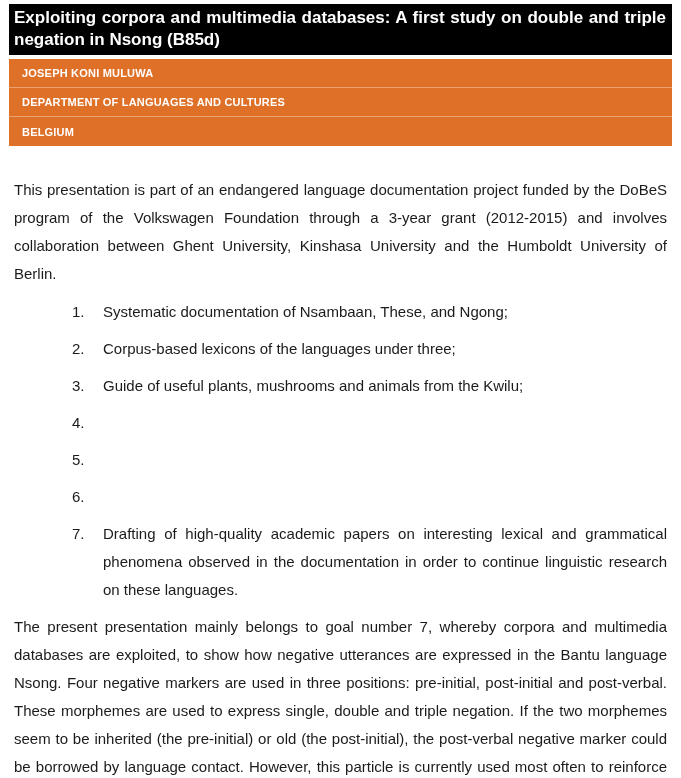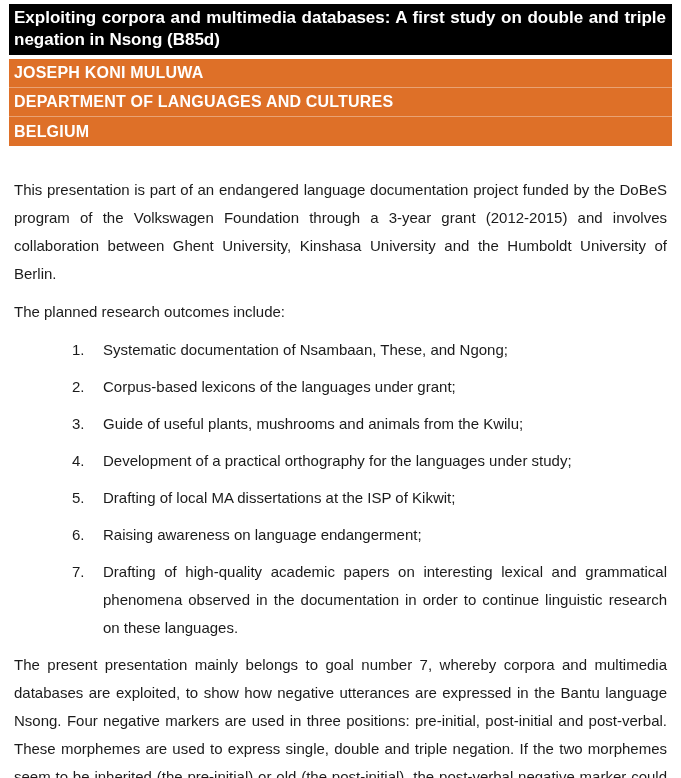"JOSEPH KONI MULUWA" .banner-row { font-size: 16px -> 11px; padding-left: 5px -> 13px }
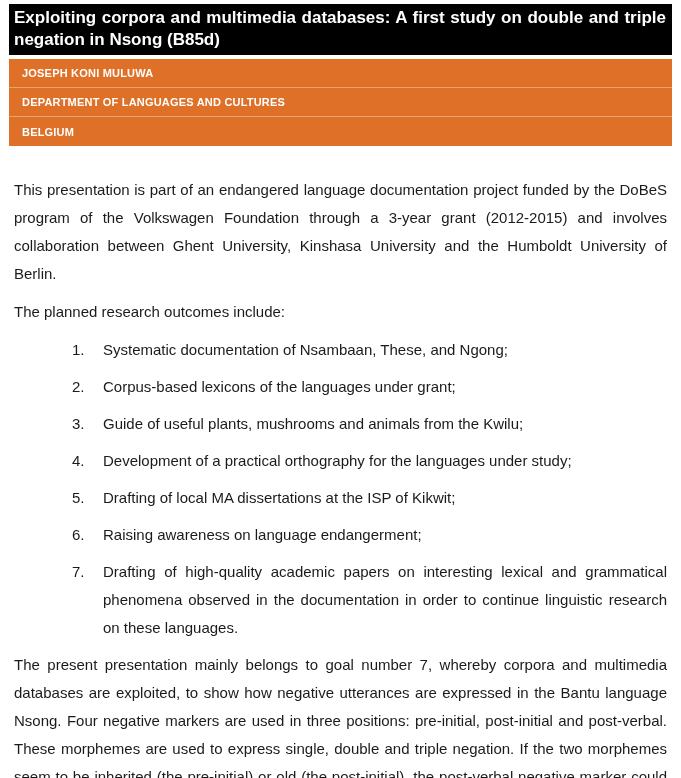"The planned research outcomes include:" p.lead { html: <p>The planned research outcomes include:</p> -> none }
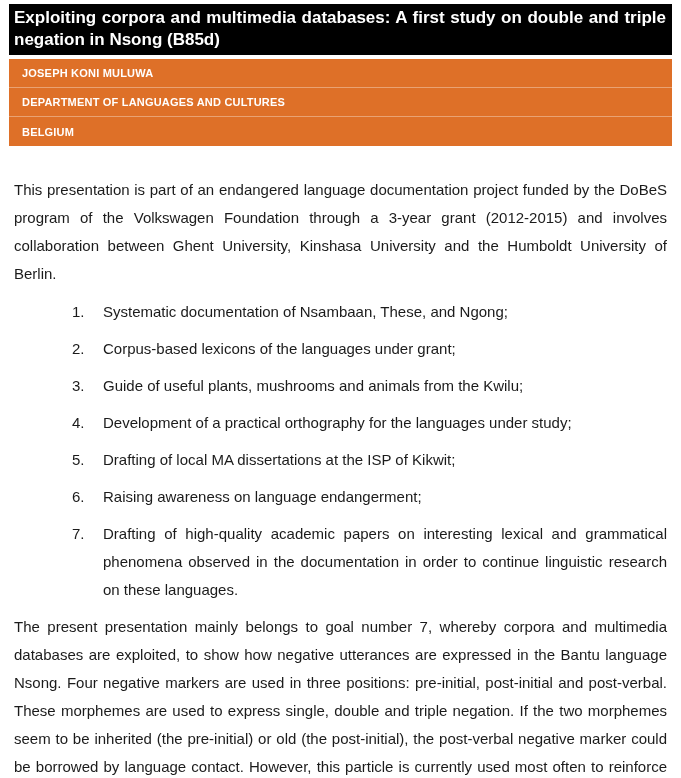"Corpus-based lexicons of the languages" span.txt { text: grant -> three }
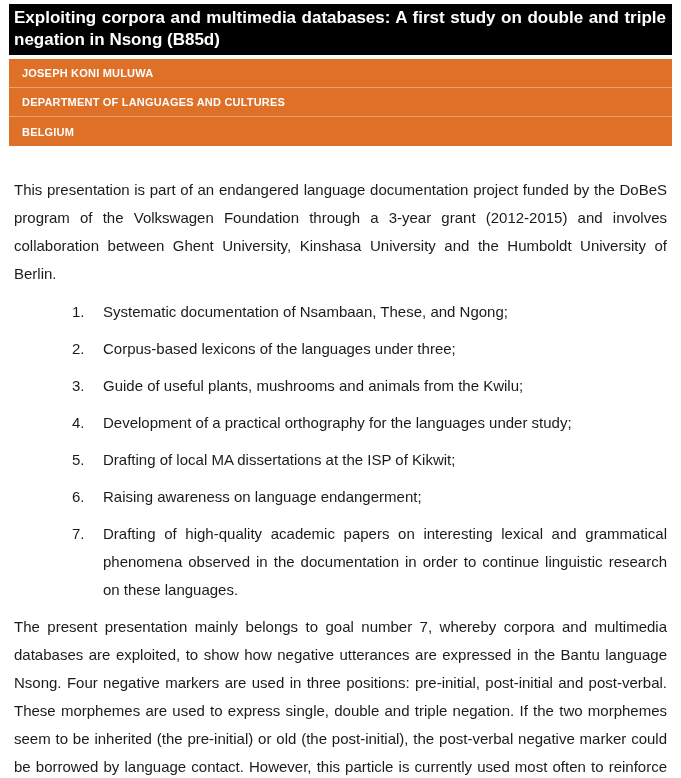"Development of a practical orthography" span.txt { html: <span>Development of a practical orthography for the languages under study;</span> -> none }
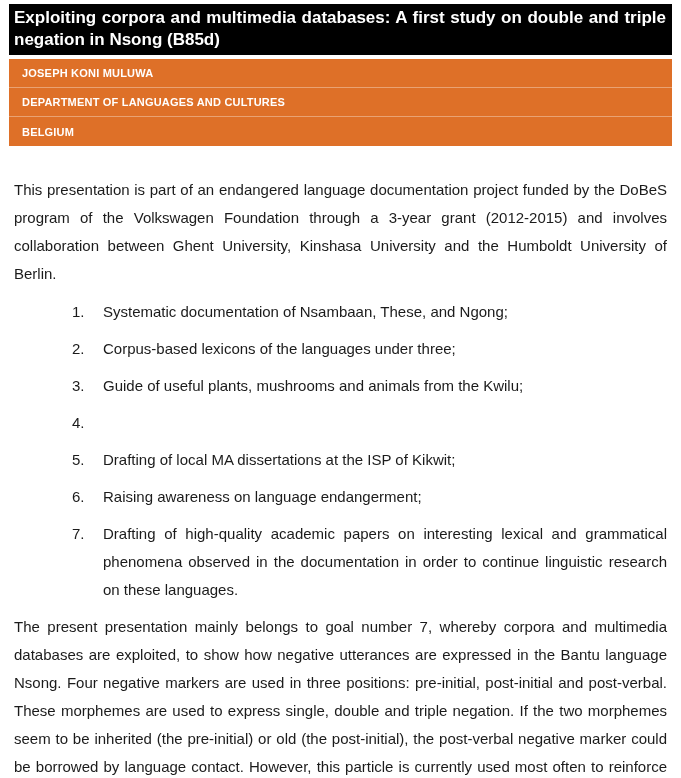"Drafting of local MA dissertations" span.txt { html: <span>Drafting of local MA dissertations at the ISP of Kikwit;</span> -> none }
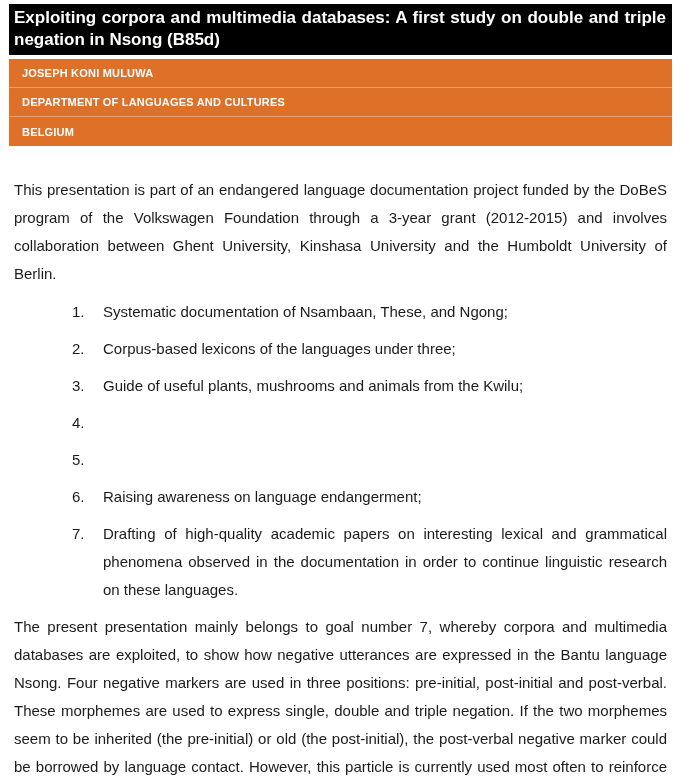"Raising awareness on language" span.txt { html: <span>Raising awareness on language endangerment;</span> -> none }
